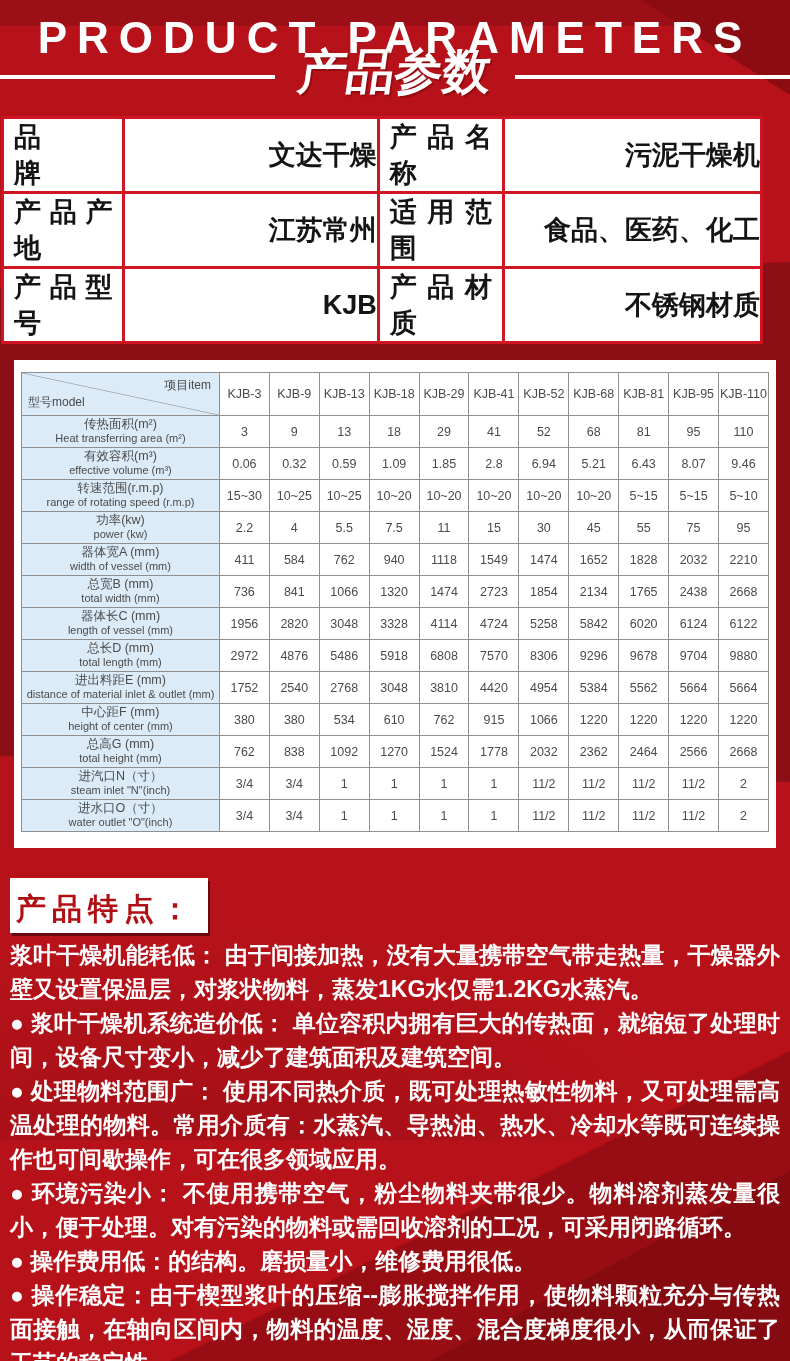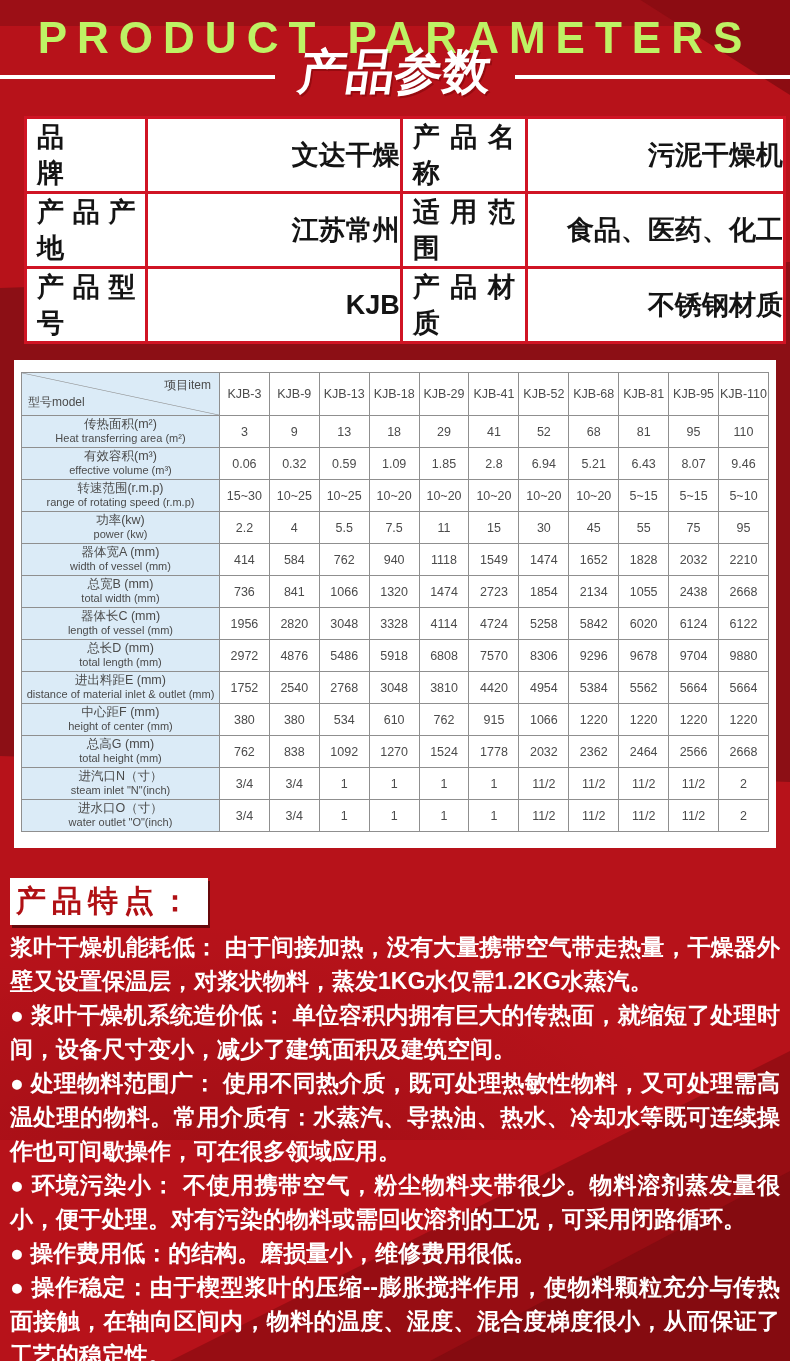"PRODUCT PARAMETERS" .bg-title { color: #bef264 -> #ffffff }
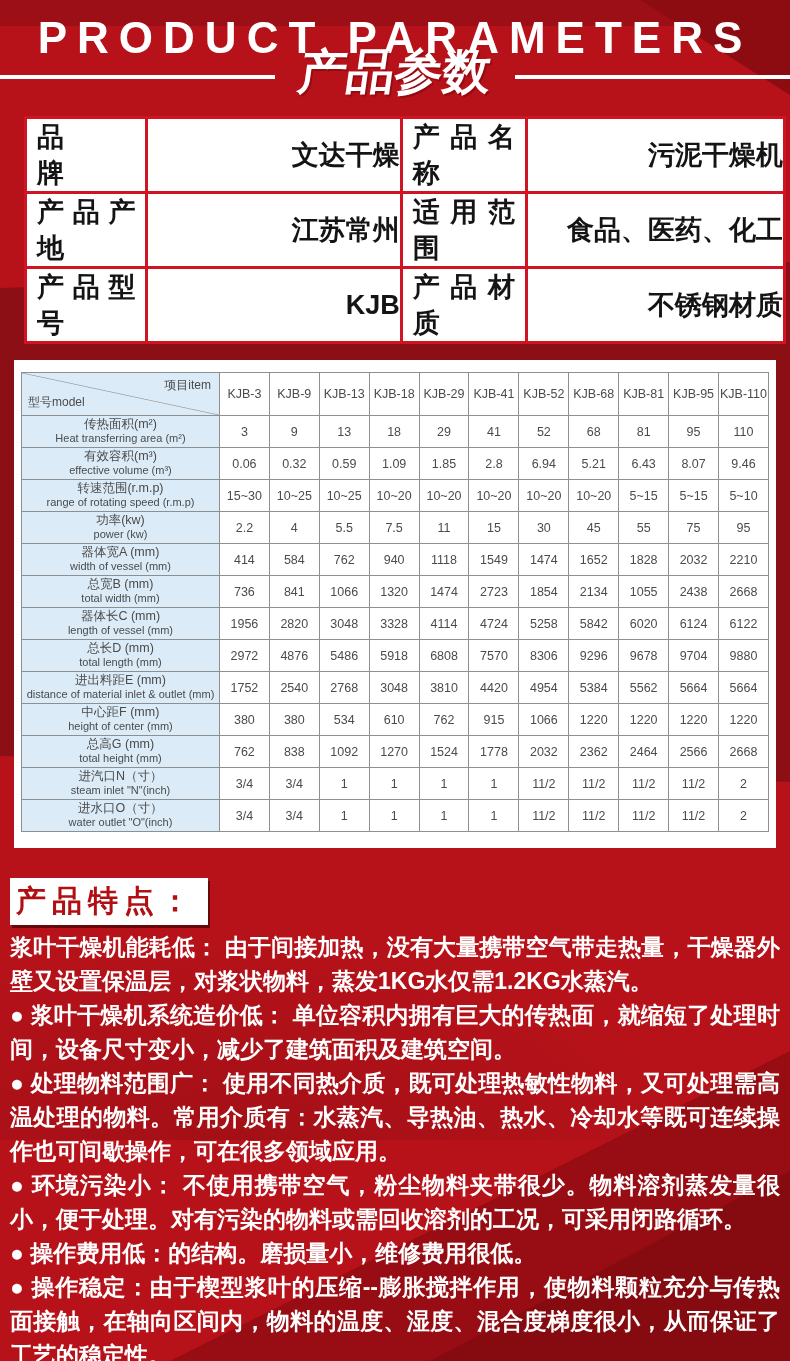"品 牌" .info-table { margin: 8px 24px 0 -> 8px 1px 0 }
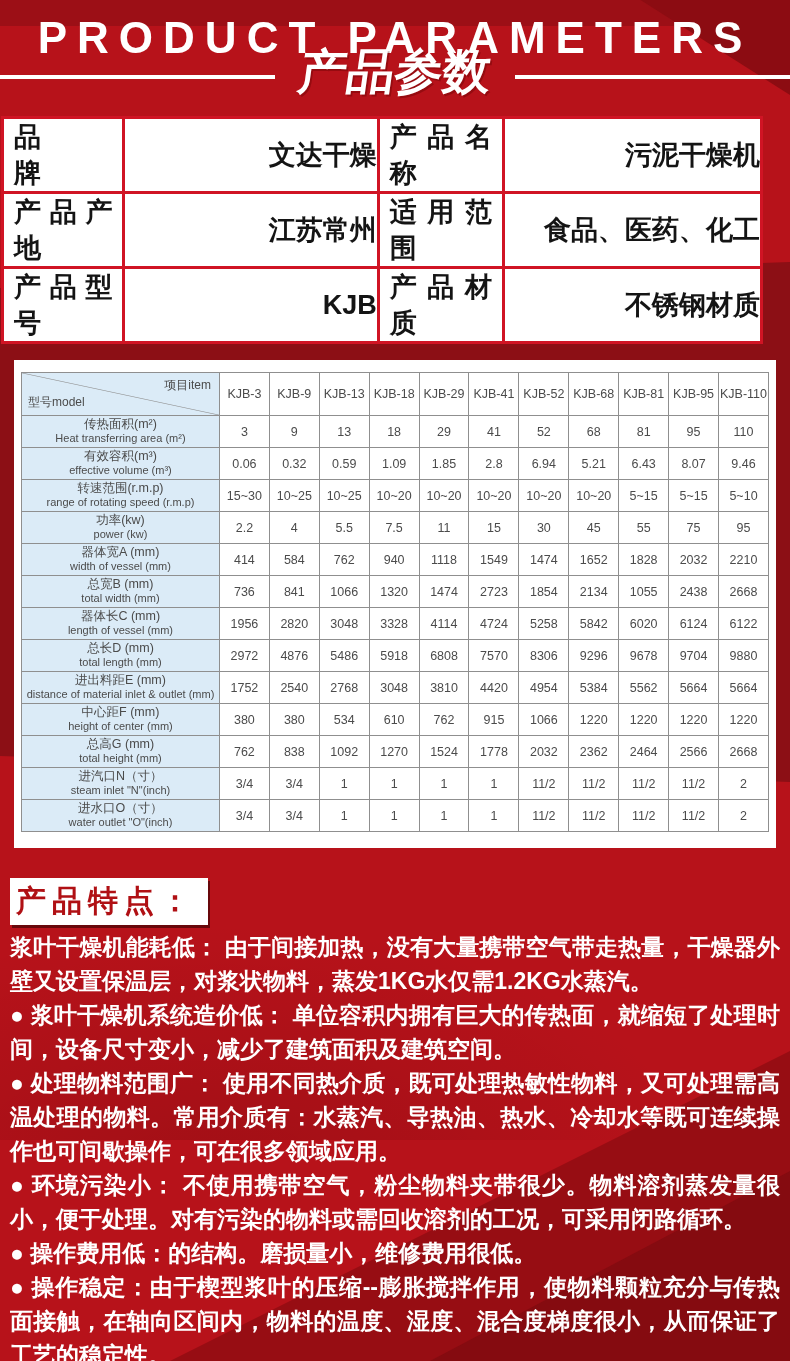"414" td.v { text: 414 -> 411 }
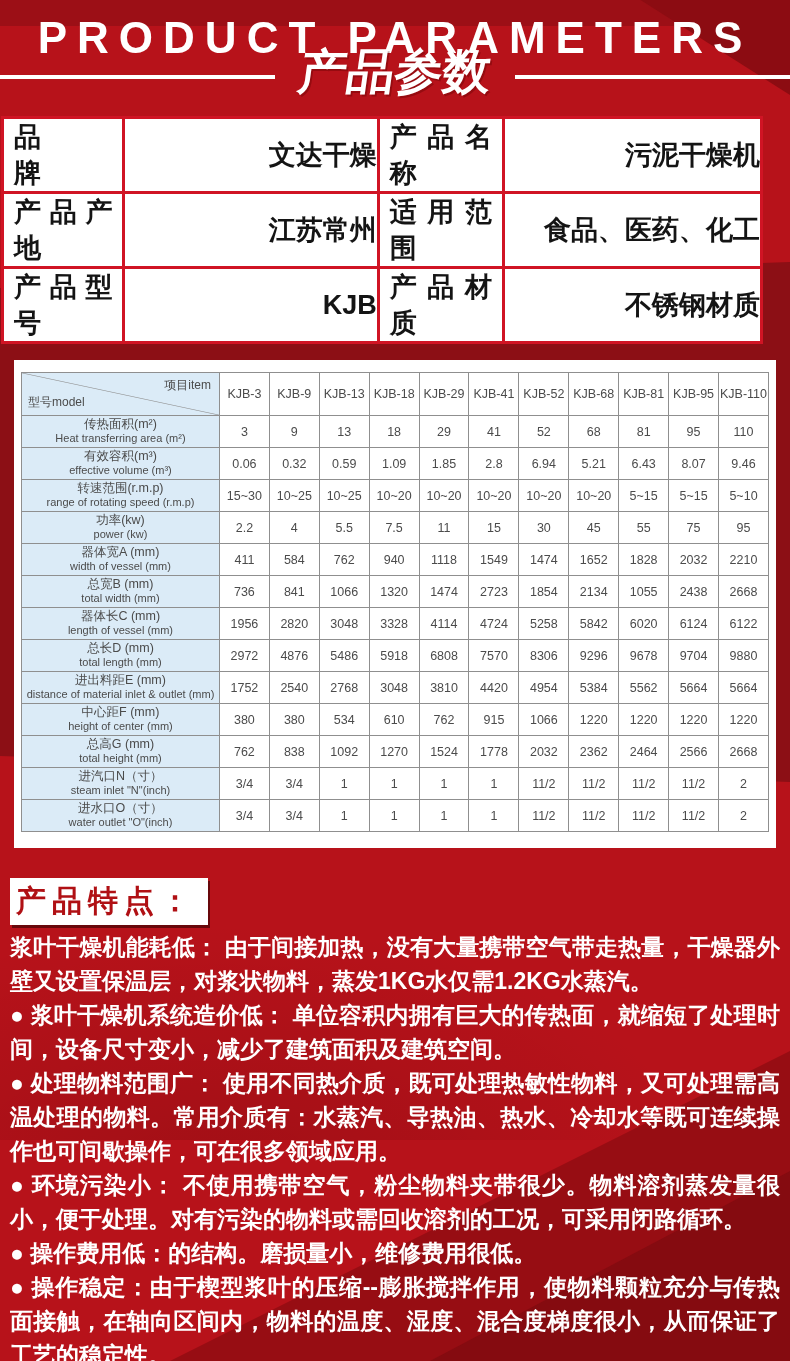"1055" td.v { text: 1055 -> 1765 }
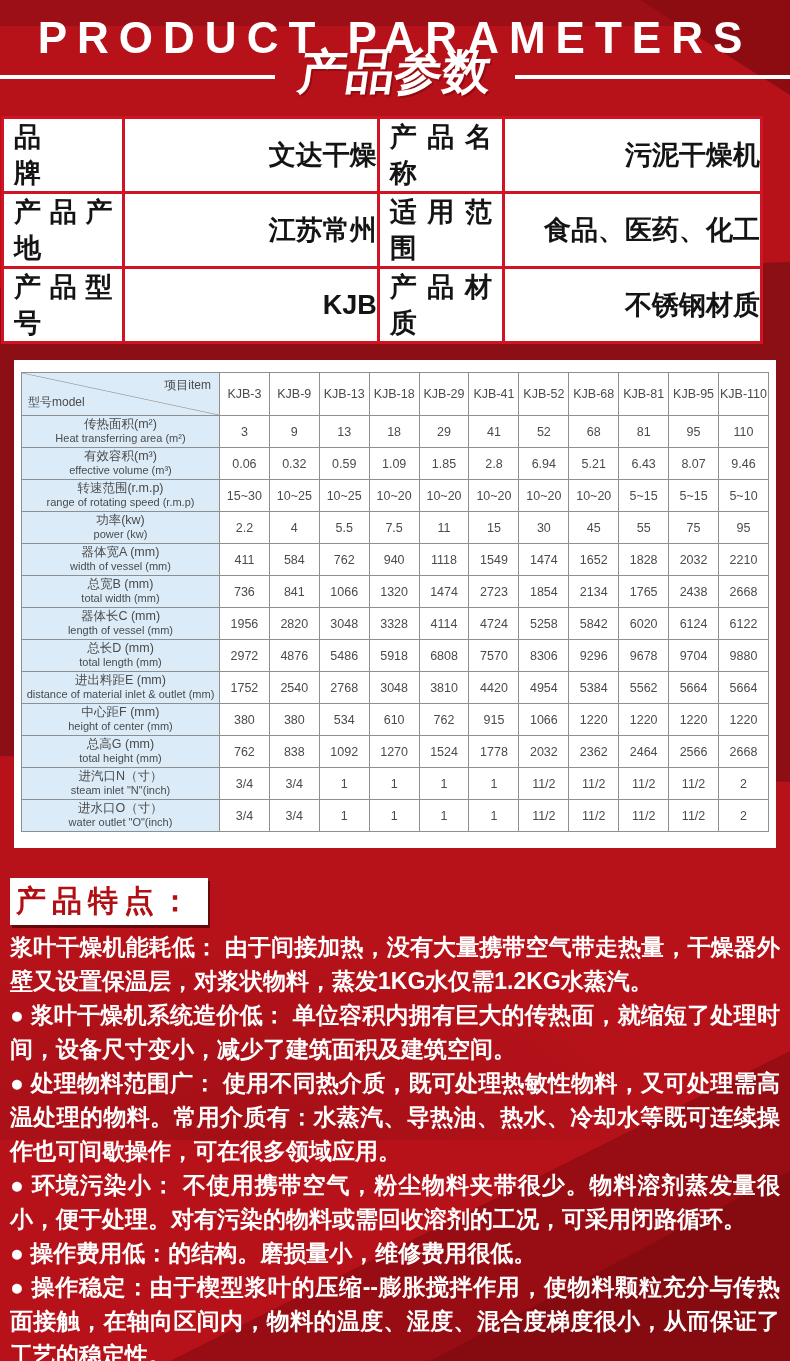"产品特点：" .sec-title { padding: 3px 12px 3px 6px -> 11px 12px 3px 6px }
